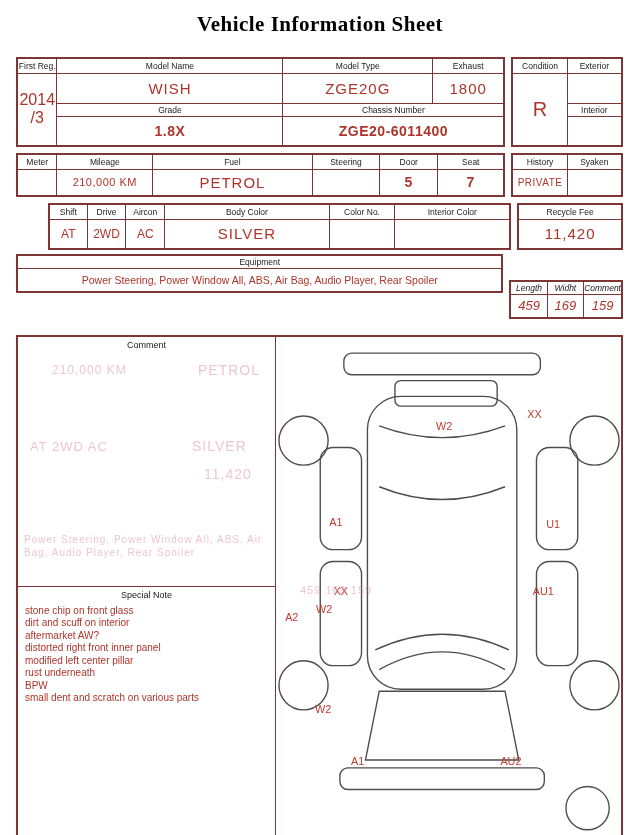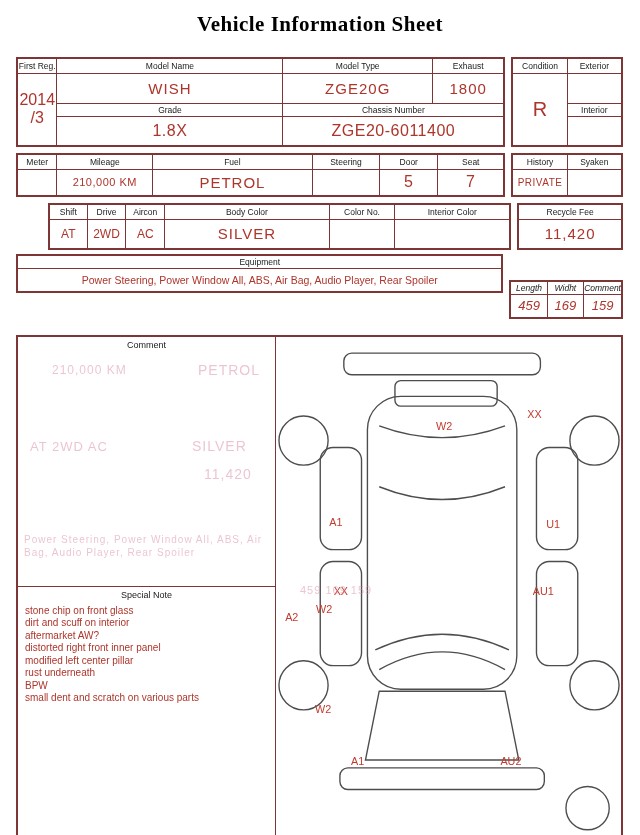"1.8X" .v14 { font-size: 16px -> 14px; font-weight: none -> bold }
